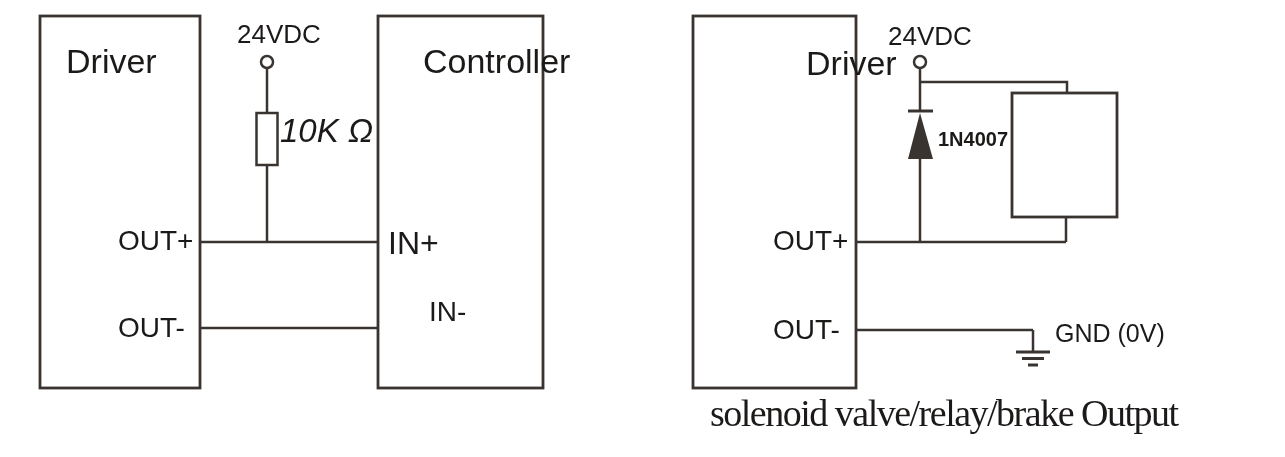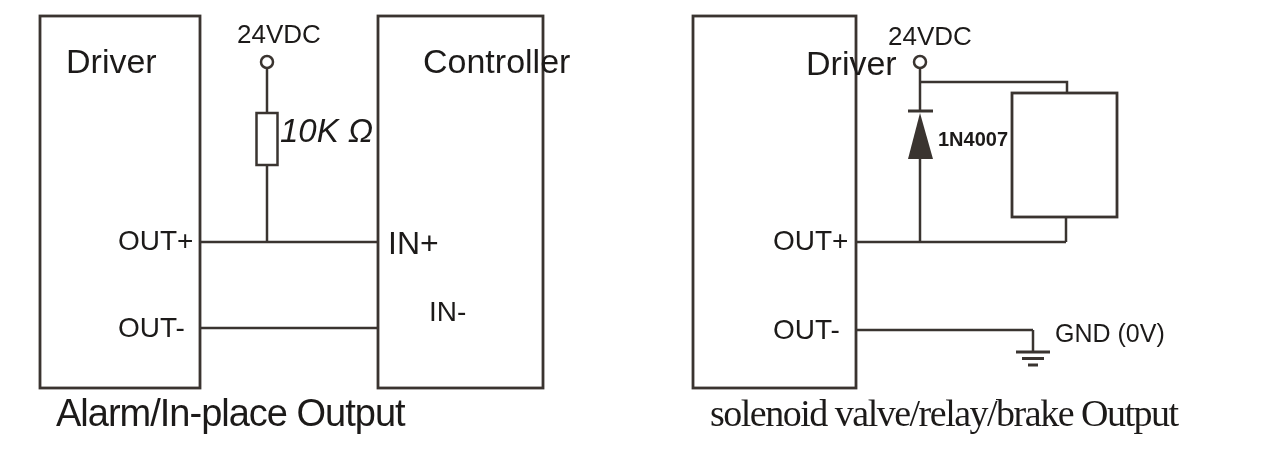"Alarm/In-place Output" span.lbl { html: <span>Alarm/In-place Output</span> -> none }
